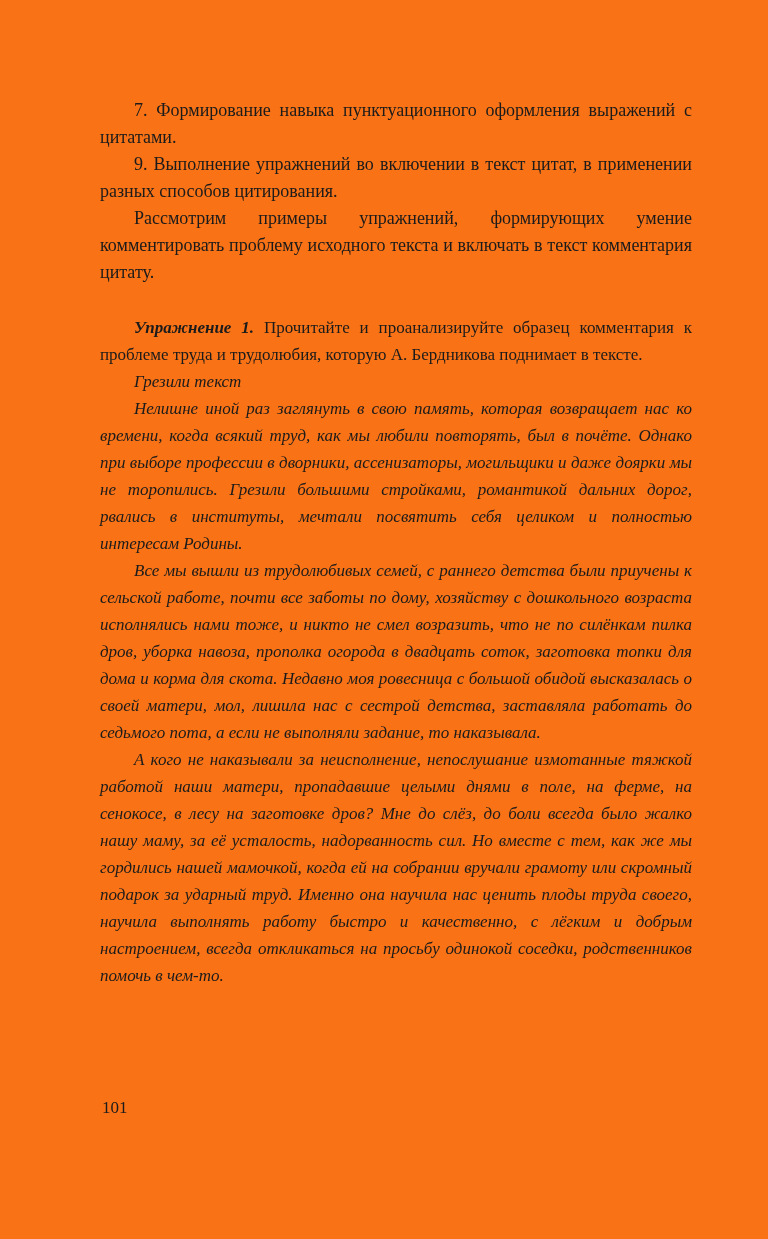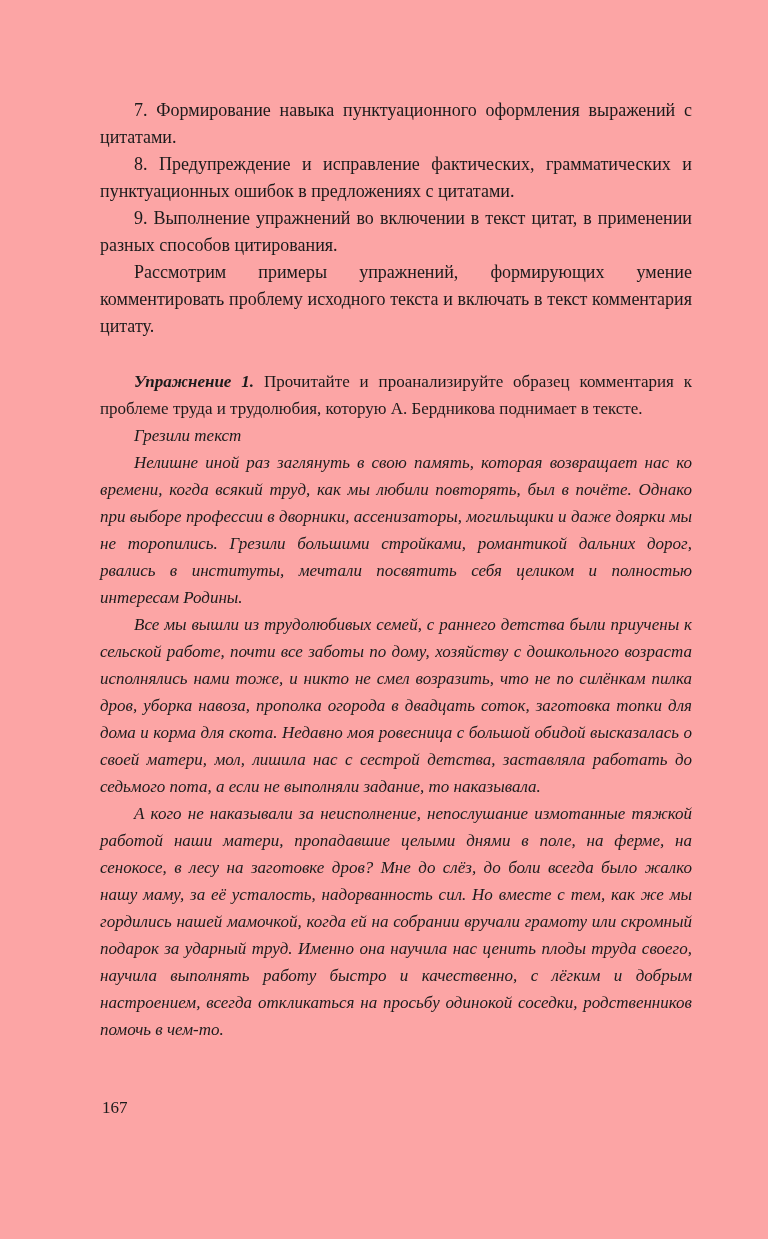"7. Формирование навыка пунктуационного" .page { background: #fca5a5 -> #f97316 }
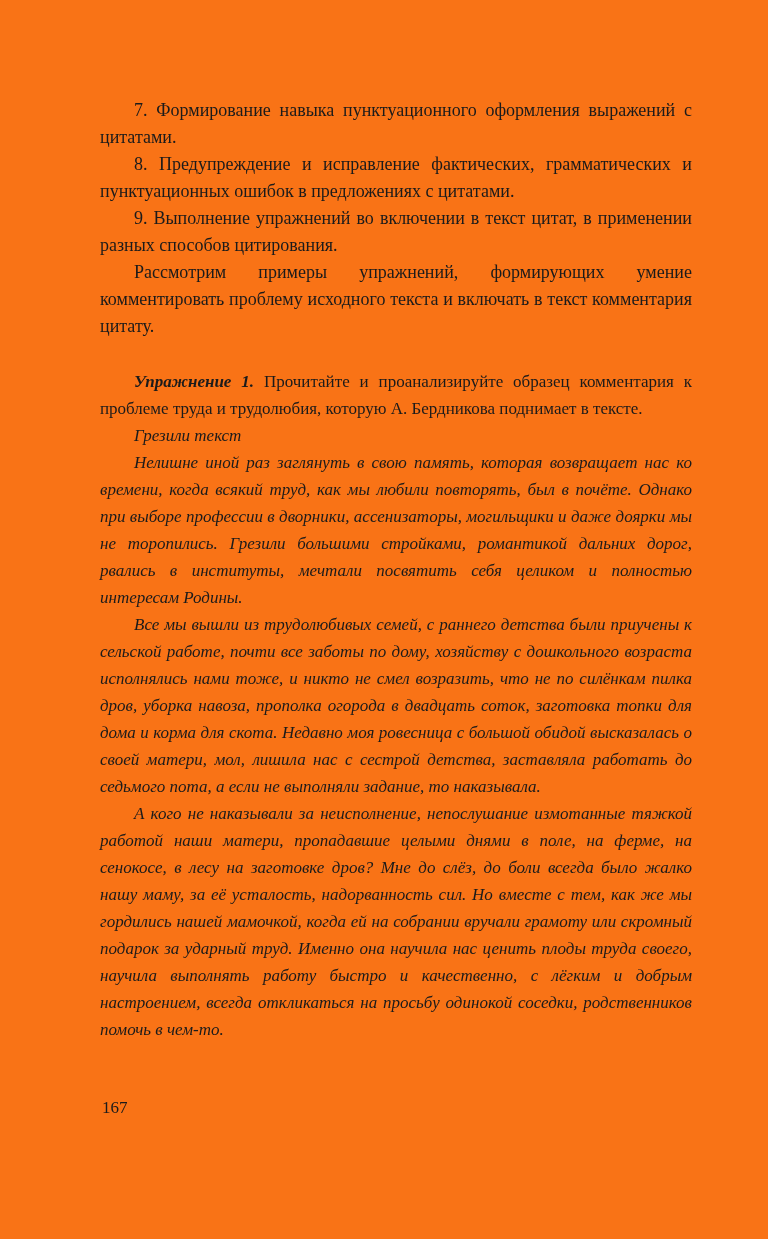"8. Предупреждение и исправление" p.body { html: <p>8. Предупреждение и исправление фактических, грамматических и пунктуационных ошибок в предложениях с цитатами.</p> -> none }
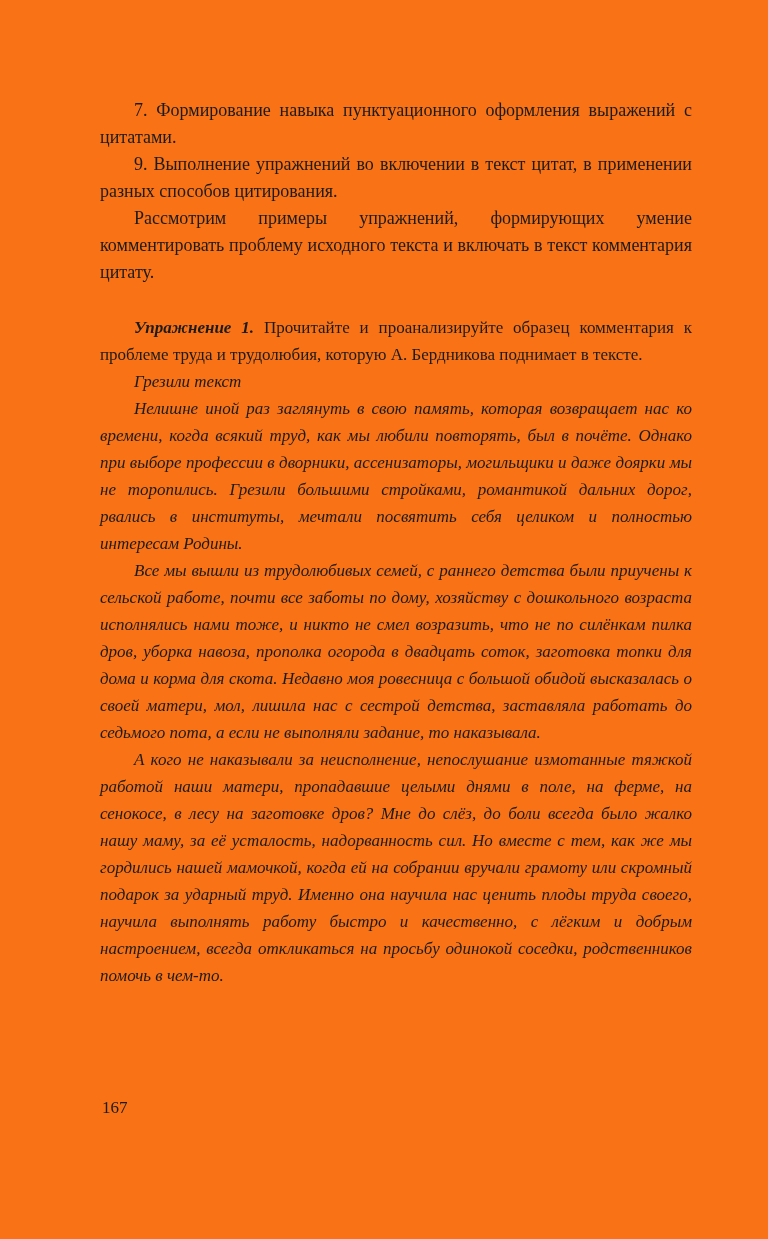"167" div.page-number { text: 167 -> 101 }
